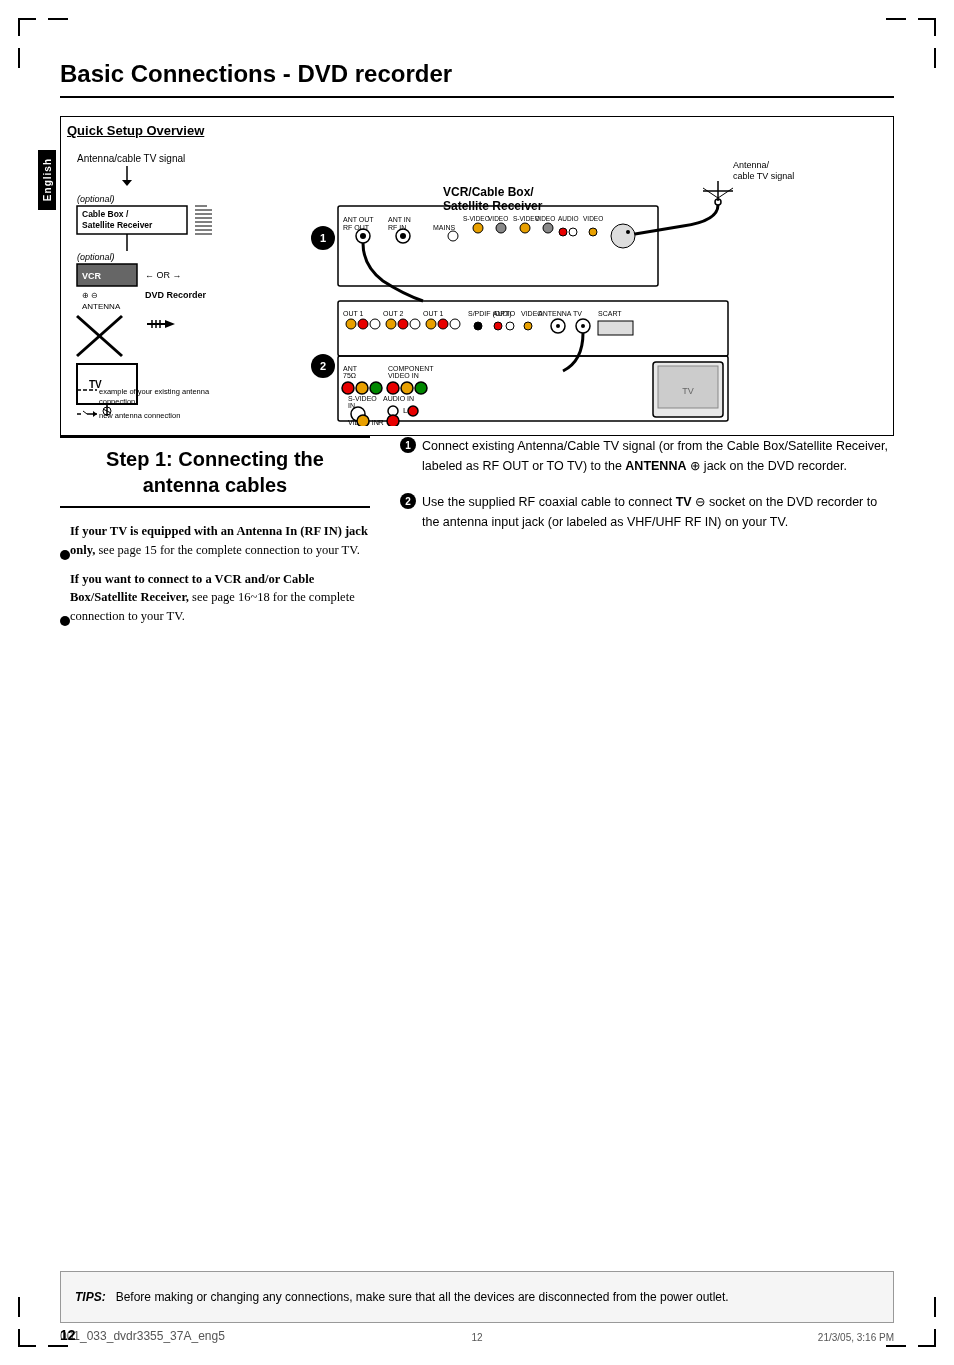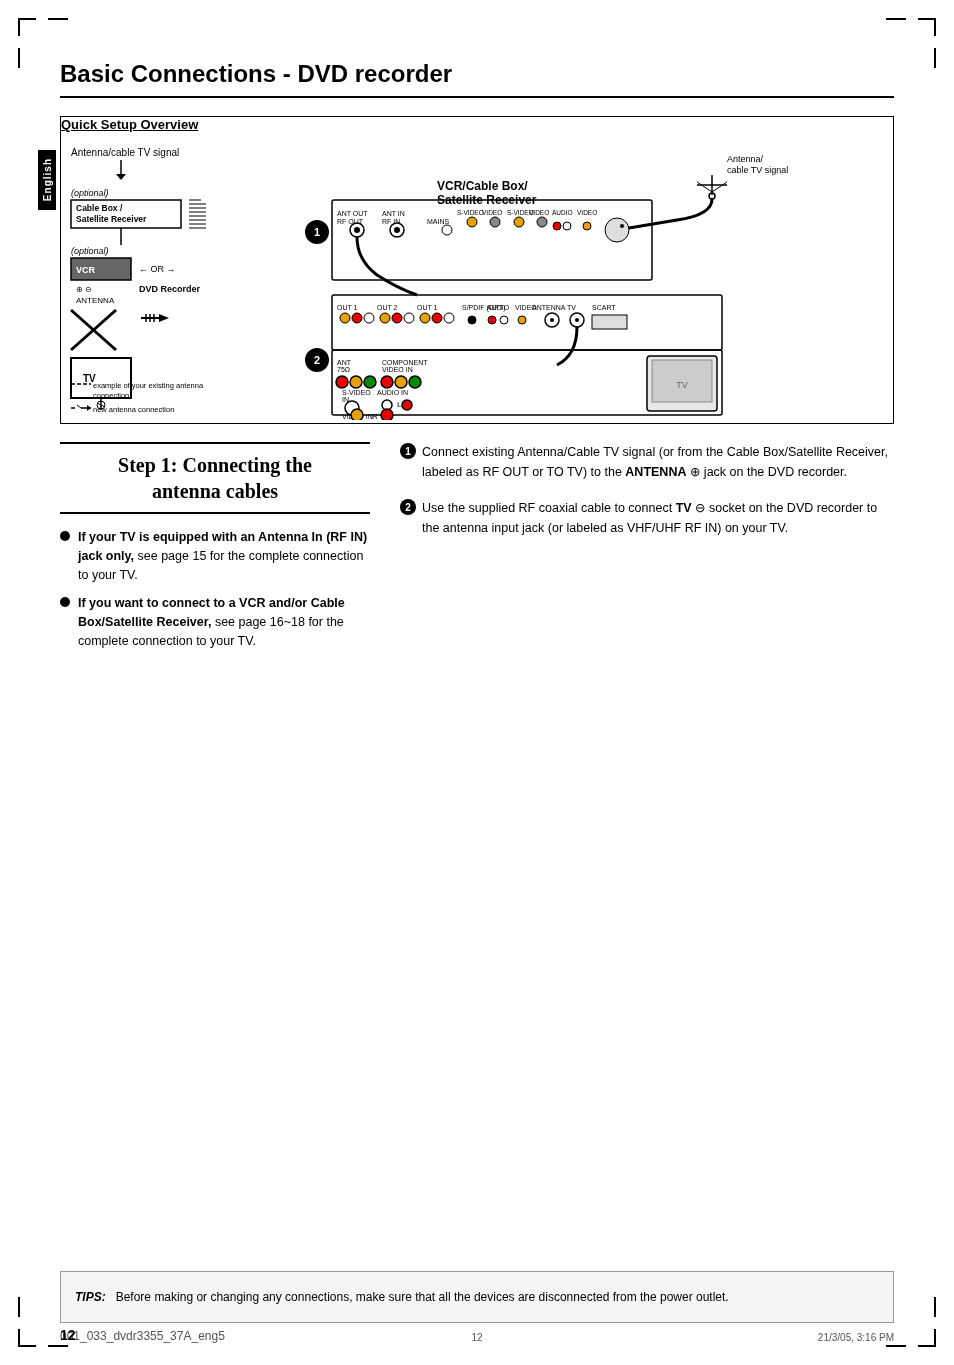"Quick Setup Overview" .diagram-box { margin-bottom: 18px -> none; padding: 0 -> 6px }
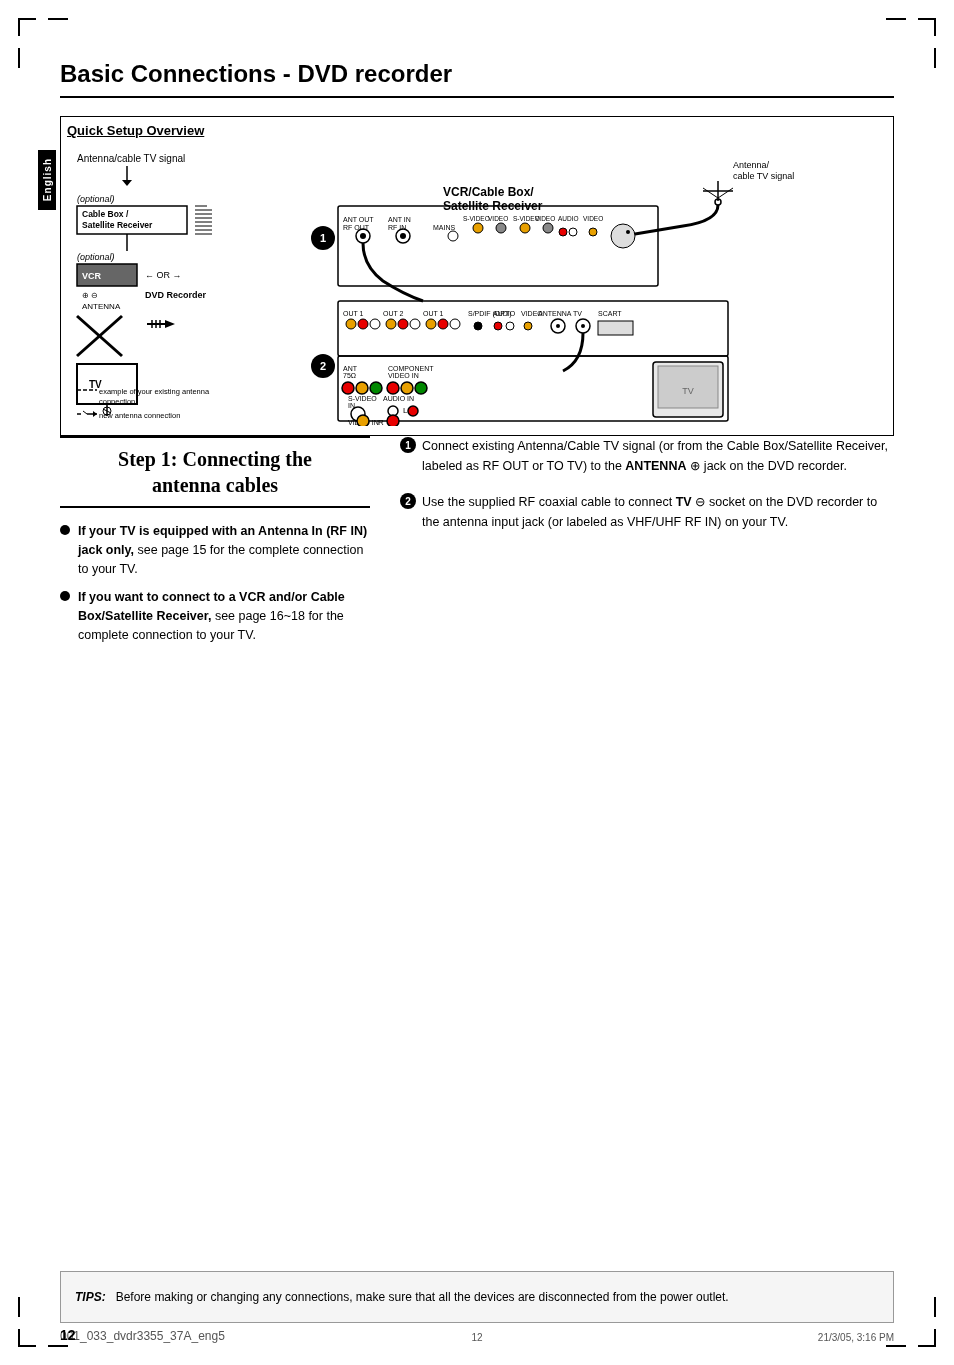"Step 1: Connecting the" .step-heading { font-family: Liberation Serif, serif -> none }
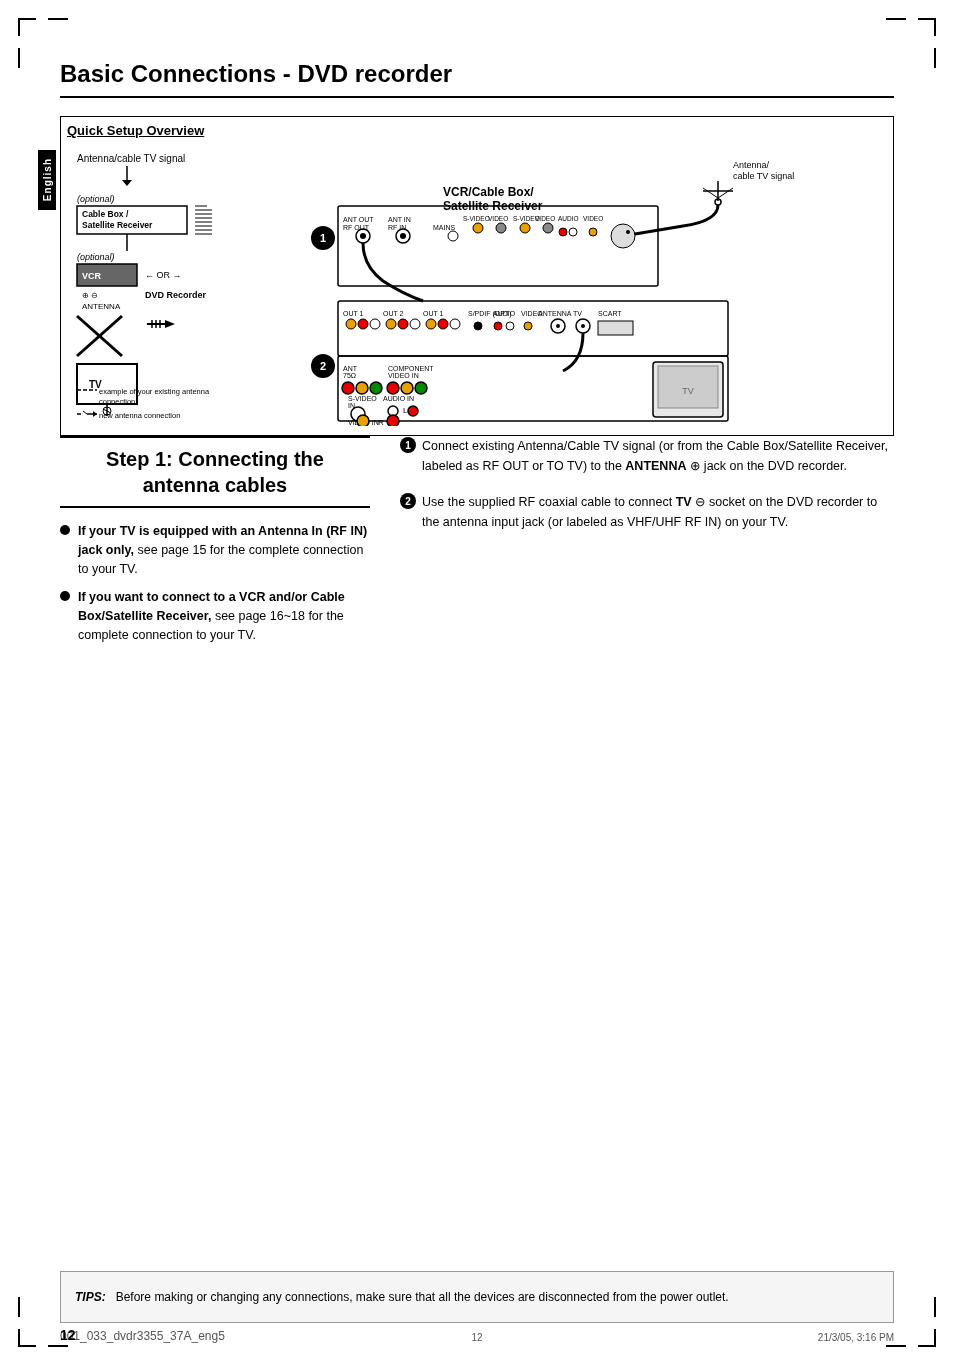"If your TV is equipped" .bullet-item { align-items: flex-start -> flex-end; font-family: none -> Liberation Serif, serif; gap: 8px -> none }
